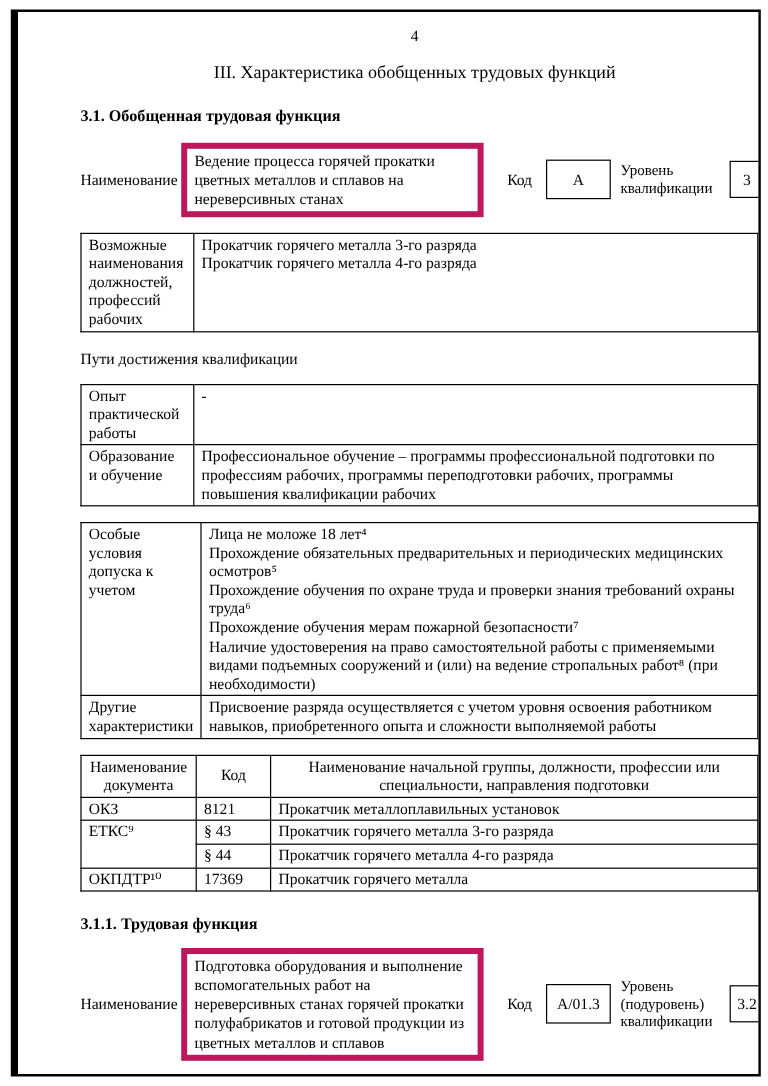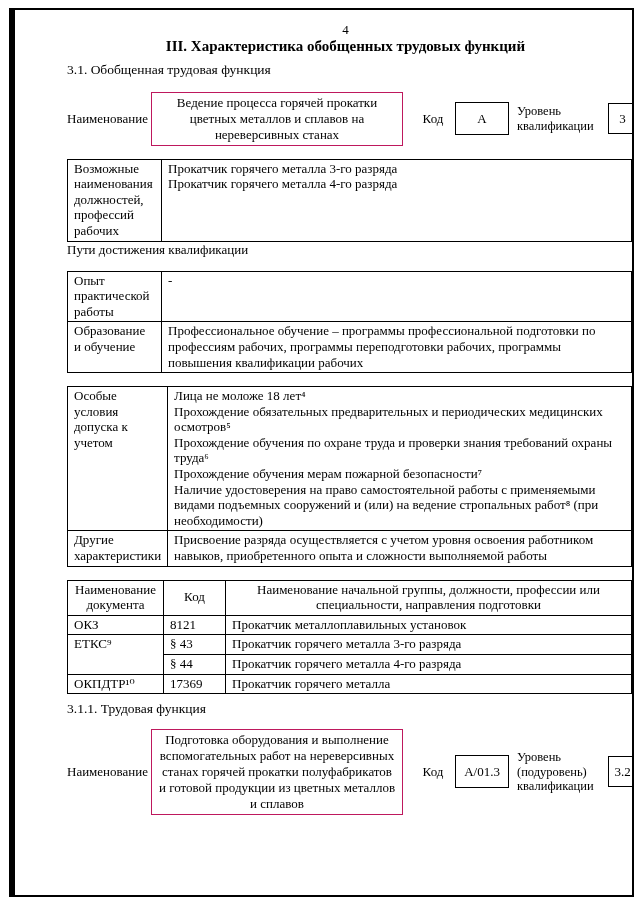"III. Характеристика обобщенных трудовых" .doc-title { font-weight: bold -> normal; margin-top: none -> 15px }
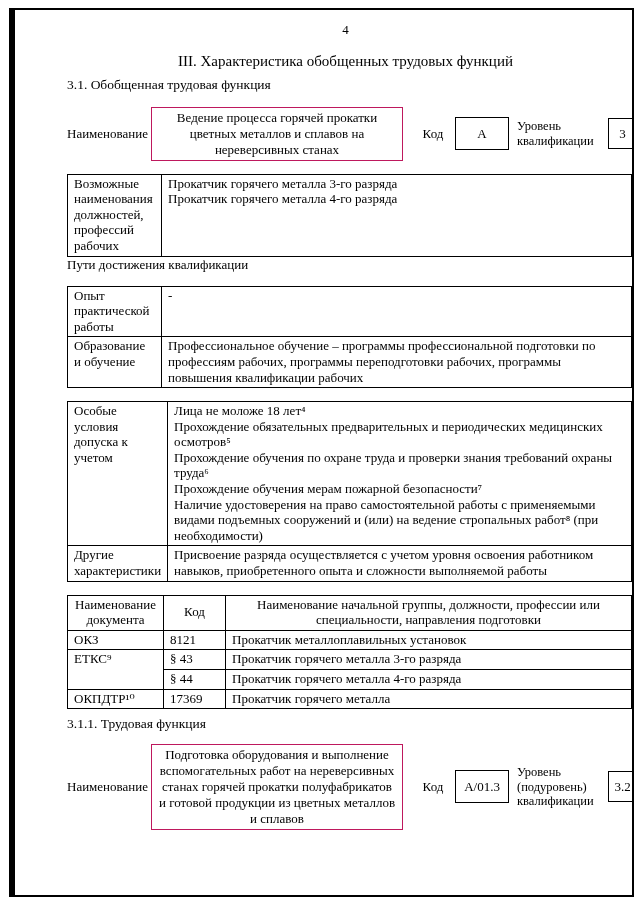"3.1. Обобщенная трудовая функция" .section-heading { font-weight: normal -> bold; margin-top: 7px -> 19px }
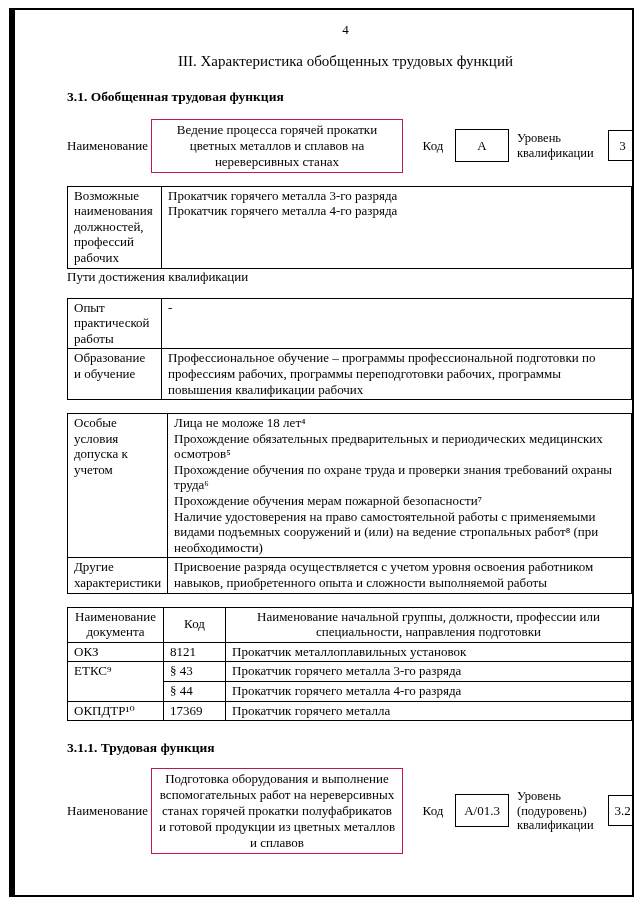"Ведение процесса горячей прокатки" .name-box { border: 1px solid #be185d -> 5px solid #be185d; text-align: center -> none }
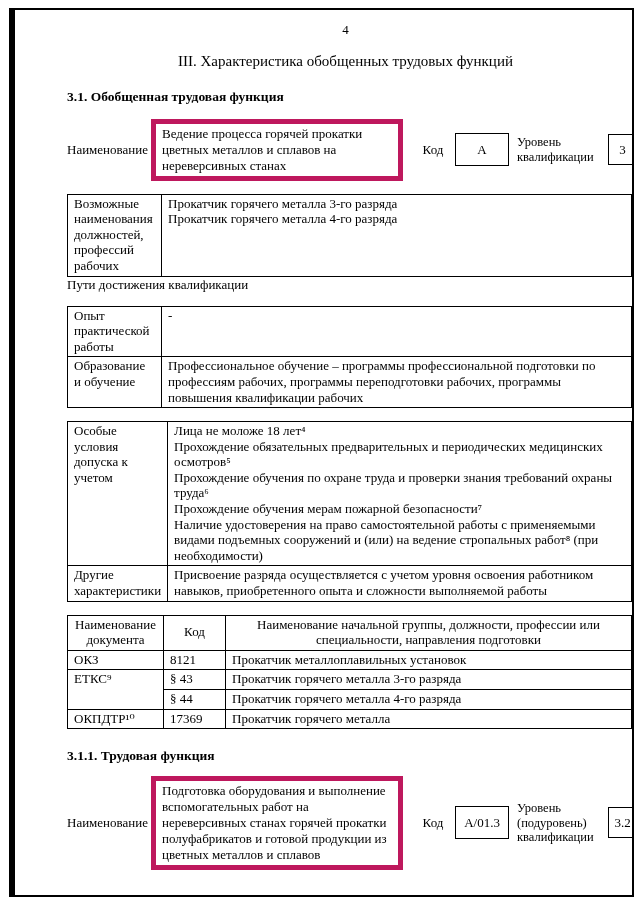"Пути достижения квалификации" .plain-line { margin-top: none -> 14px }
